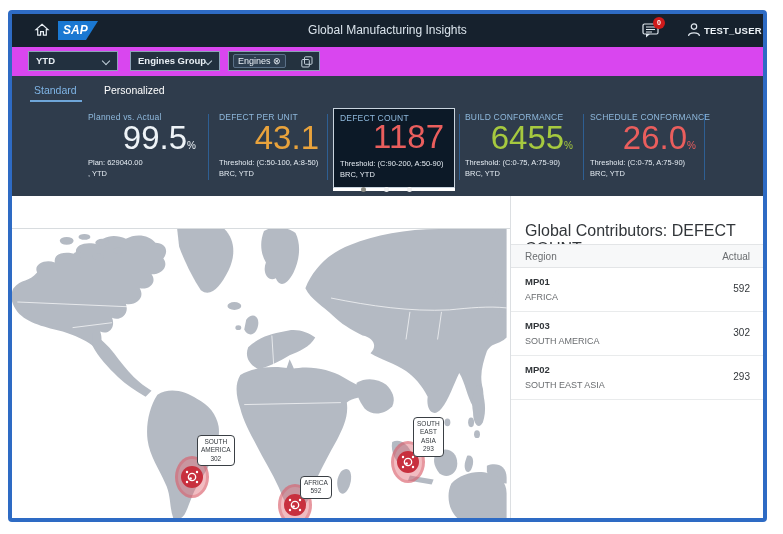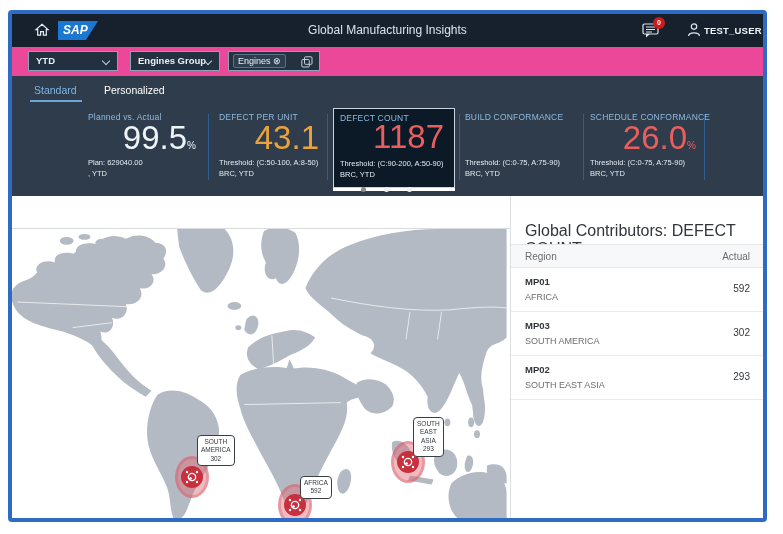"YTD" .filters { background: #ec4899 -> #d946ef }
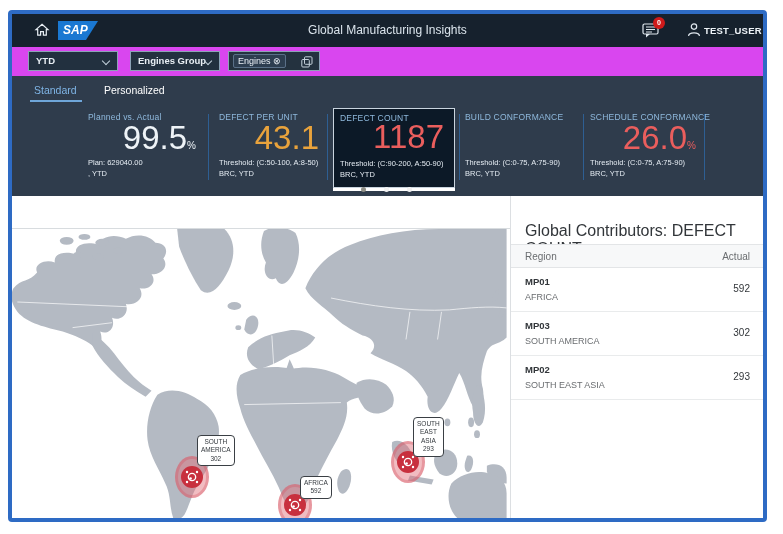"6455%" div.v { html: none -> <div><span>6455</span><span>%</span></div> }
